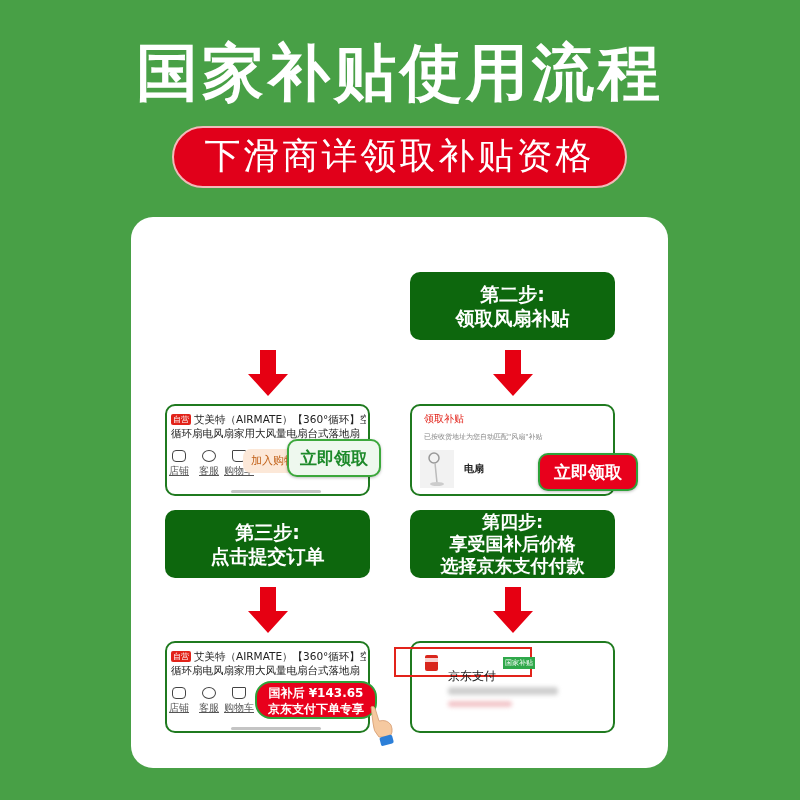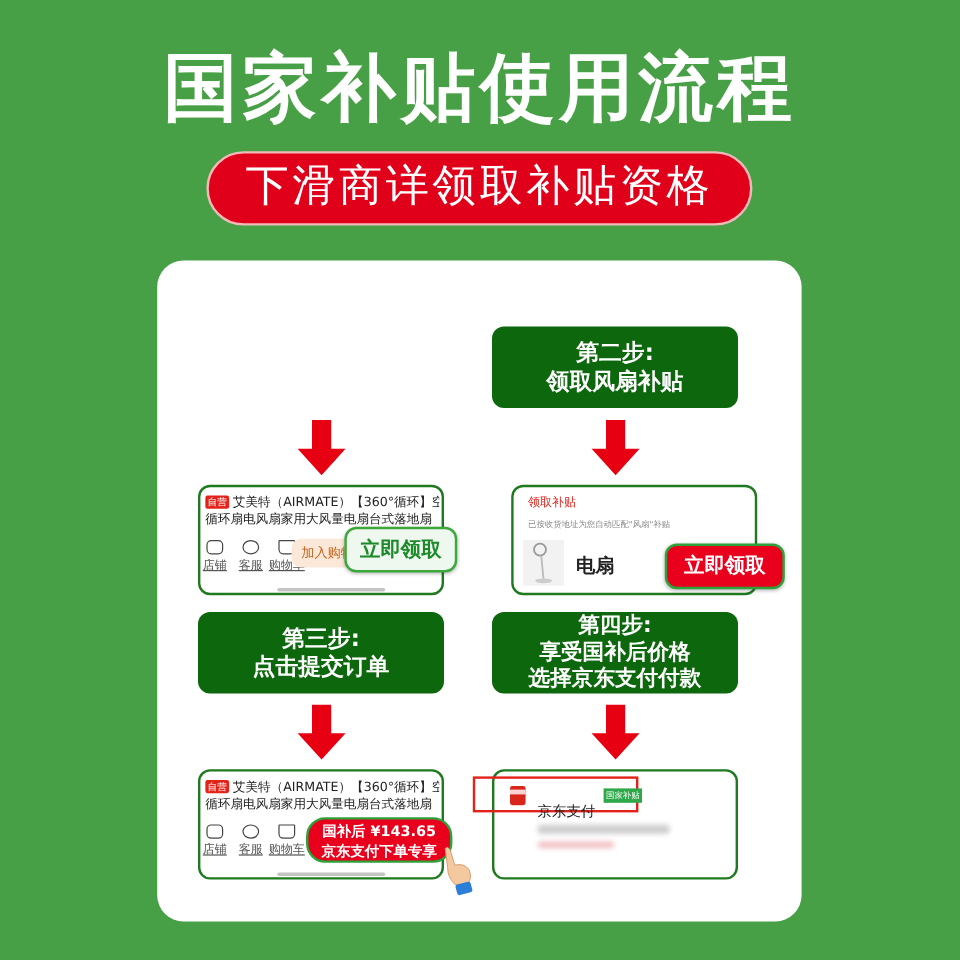"领取补贴" div.shot { margin-left: 16px -> none }
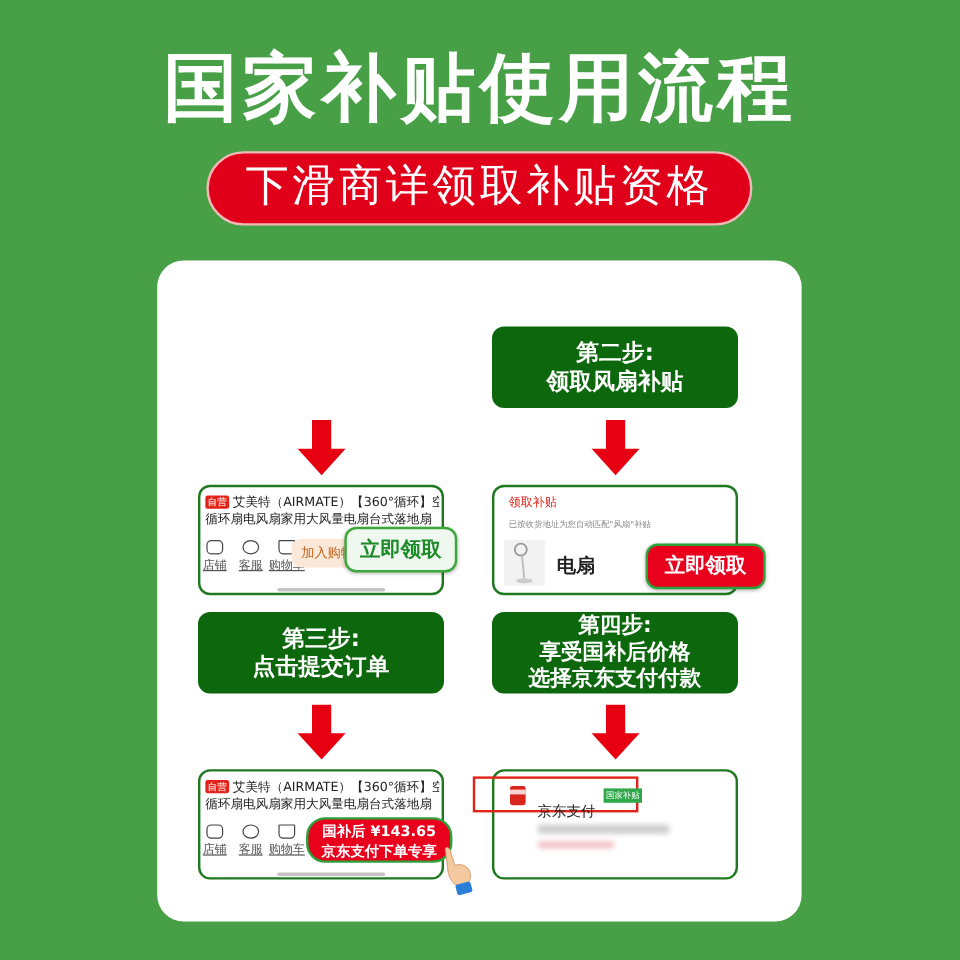"电扇" .fan-name { font-size: 16px -> 10px }
